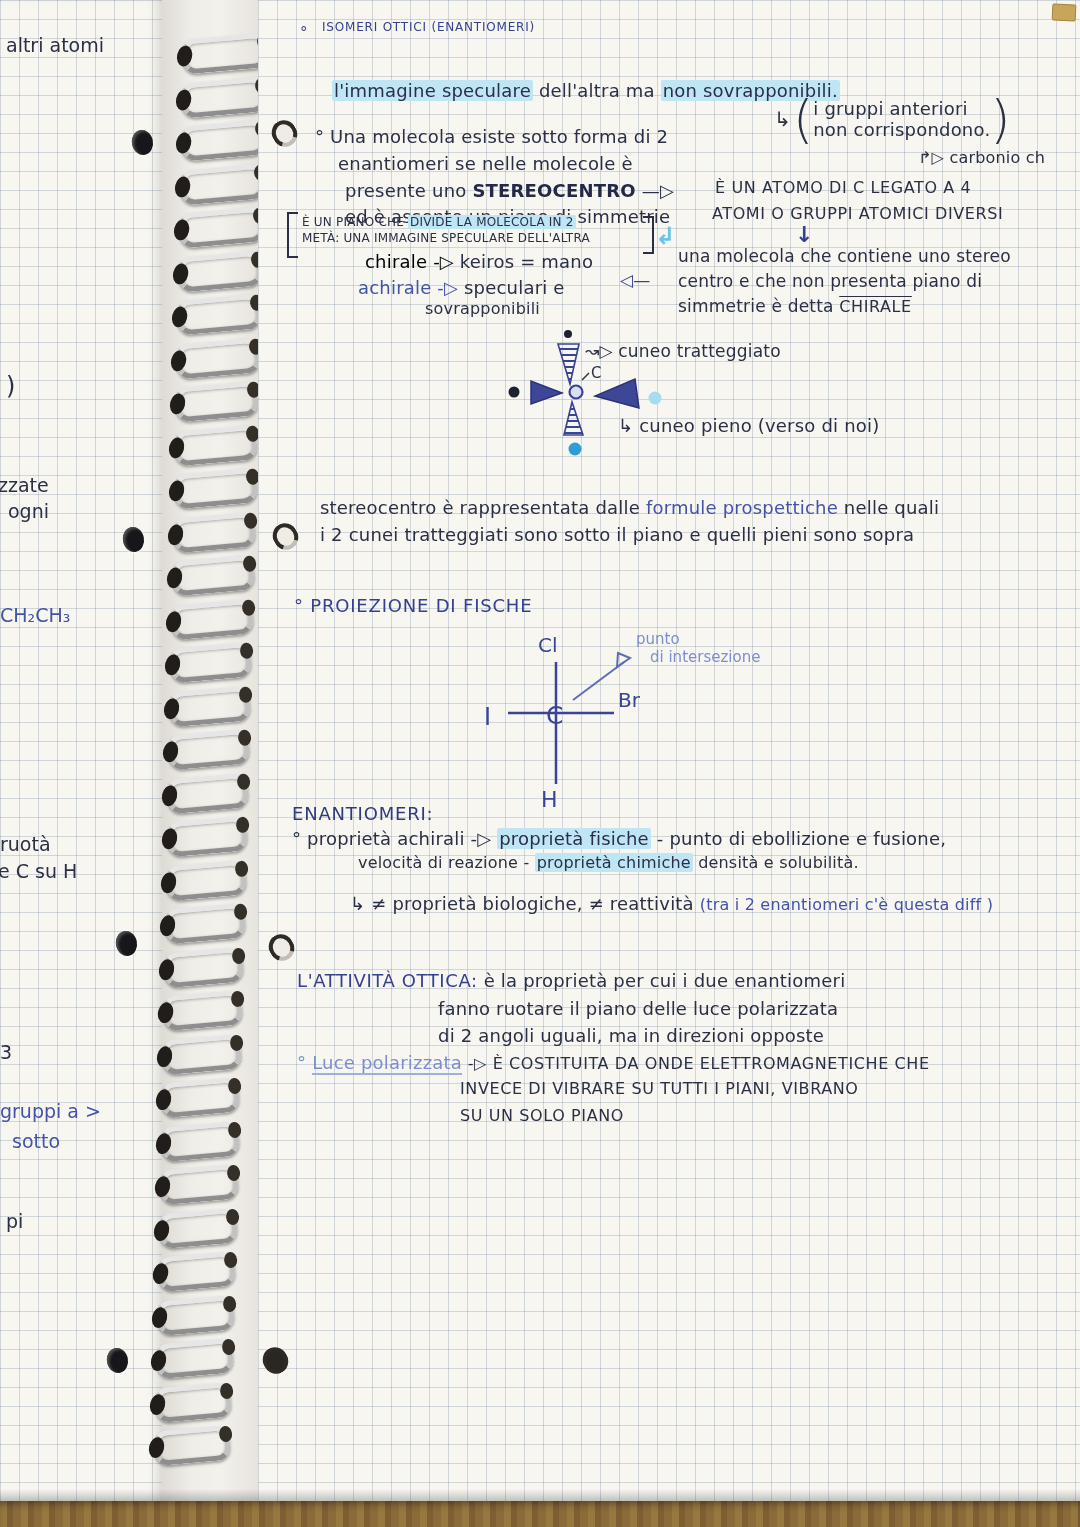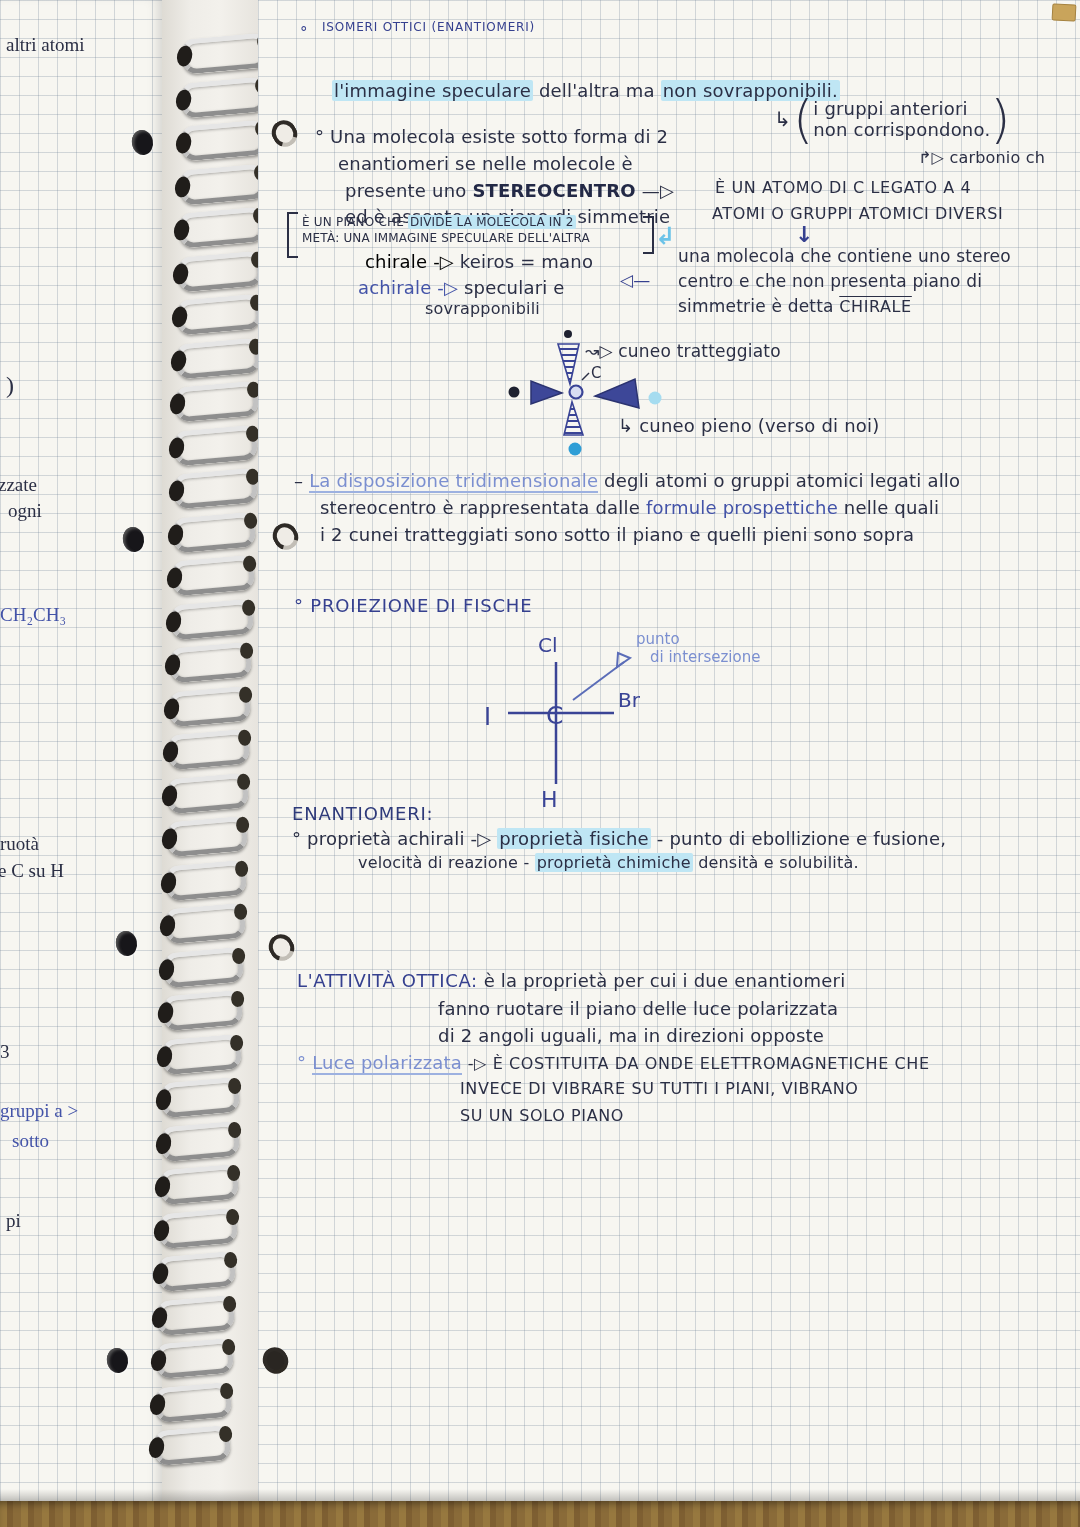"altri atomi" .grid { font-family: Liberation Serif, serif -> none }
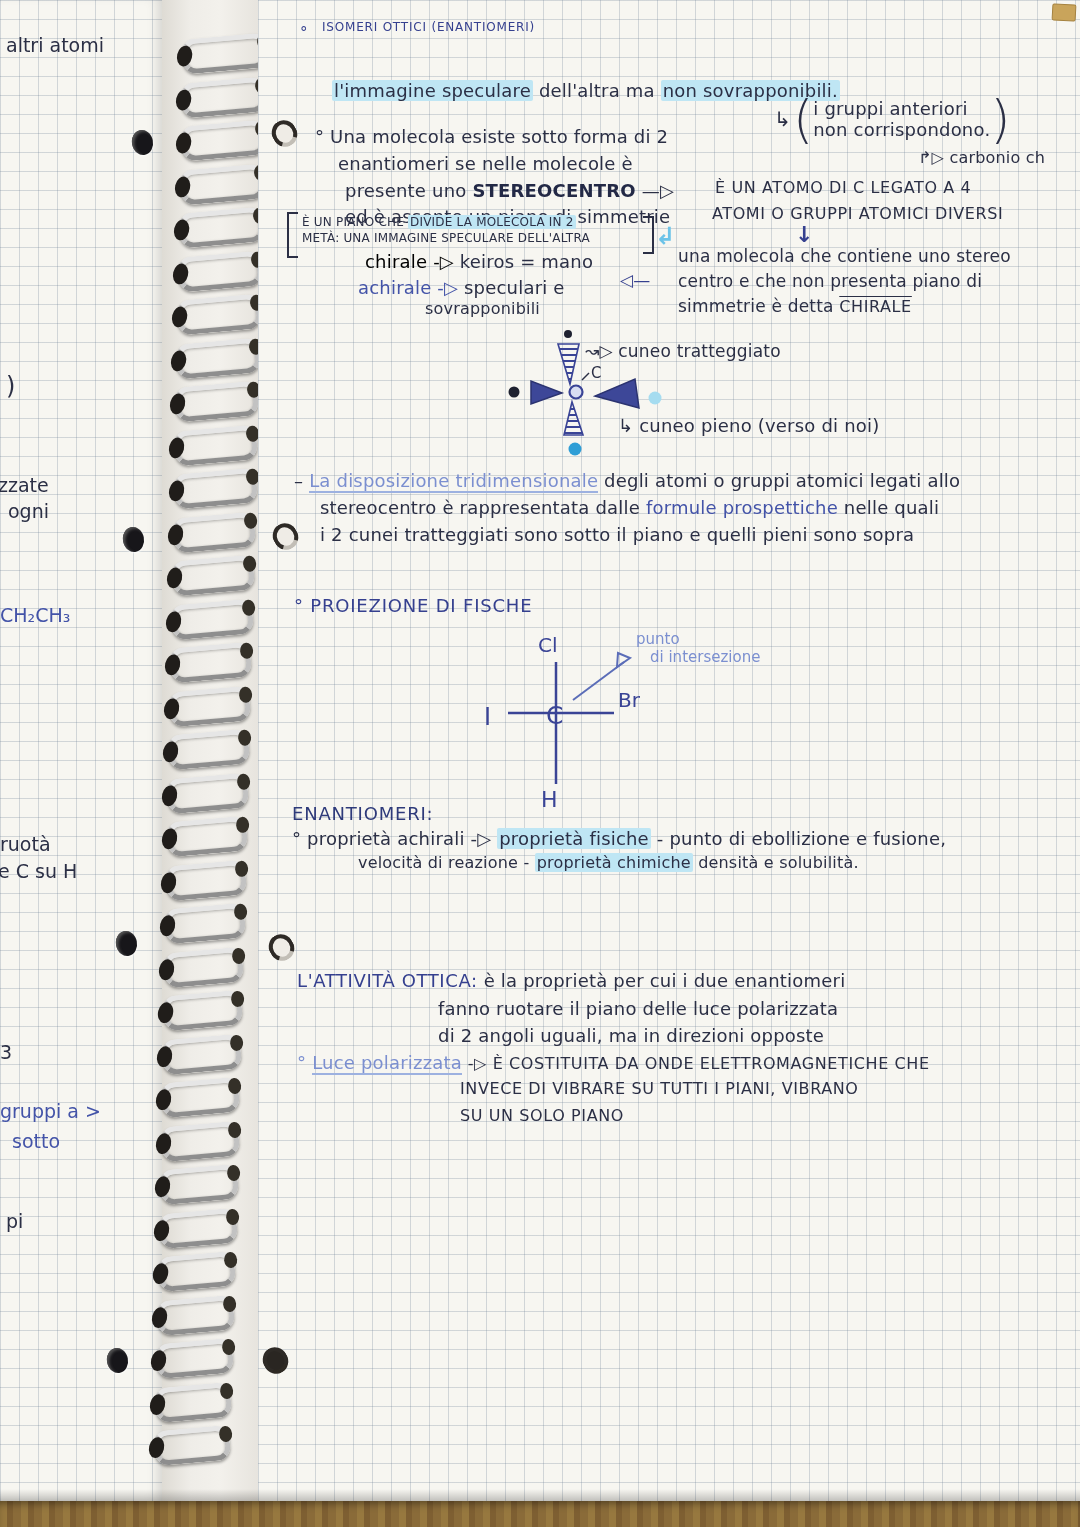"– La disposizione tridimensionale degli" div.ln { html: <div> <span>–</span> <span>La disposizione tridimensionale</span><span> degli atomi o gruppi atomici legati allo</span> </div> -> none }
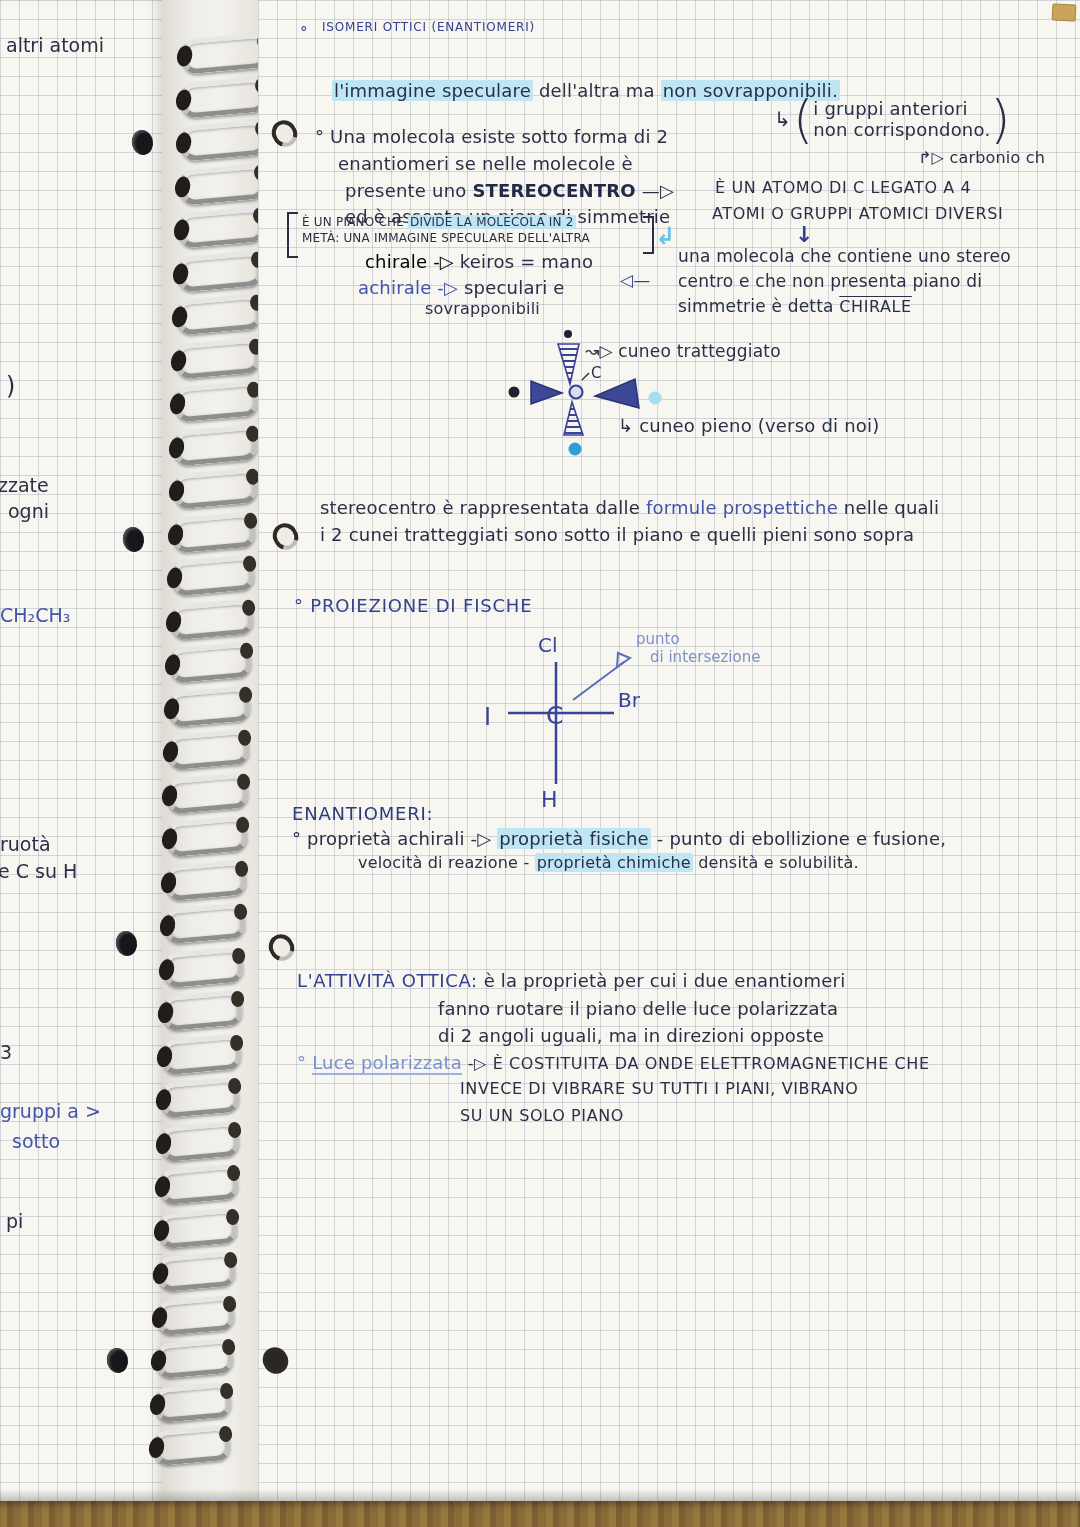"↳ ≠ proprietà biologiche, ≠" div.ln { html: none -> <div> <span>↳ ≠ proprietà biologiche, ≠ reattività </span><span>(tra i 2 enantiomeri c'è questa diff )</span> </div> }
